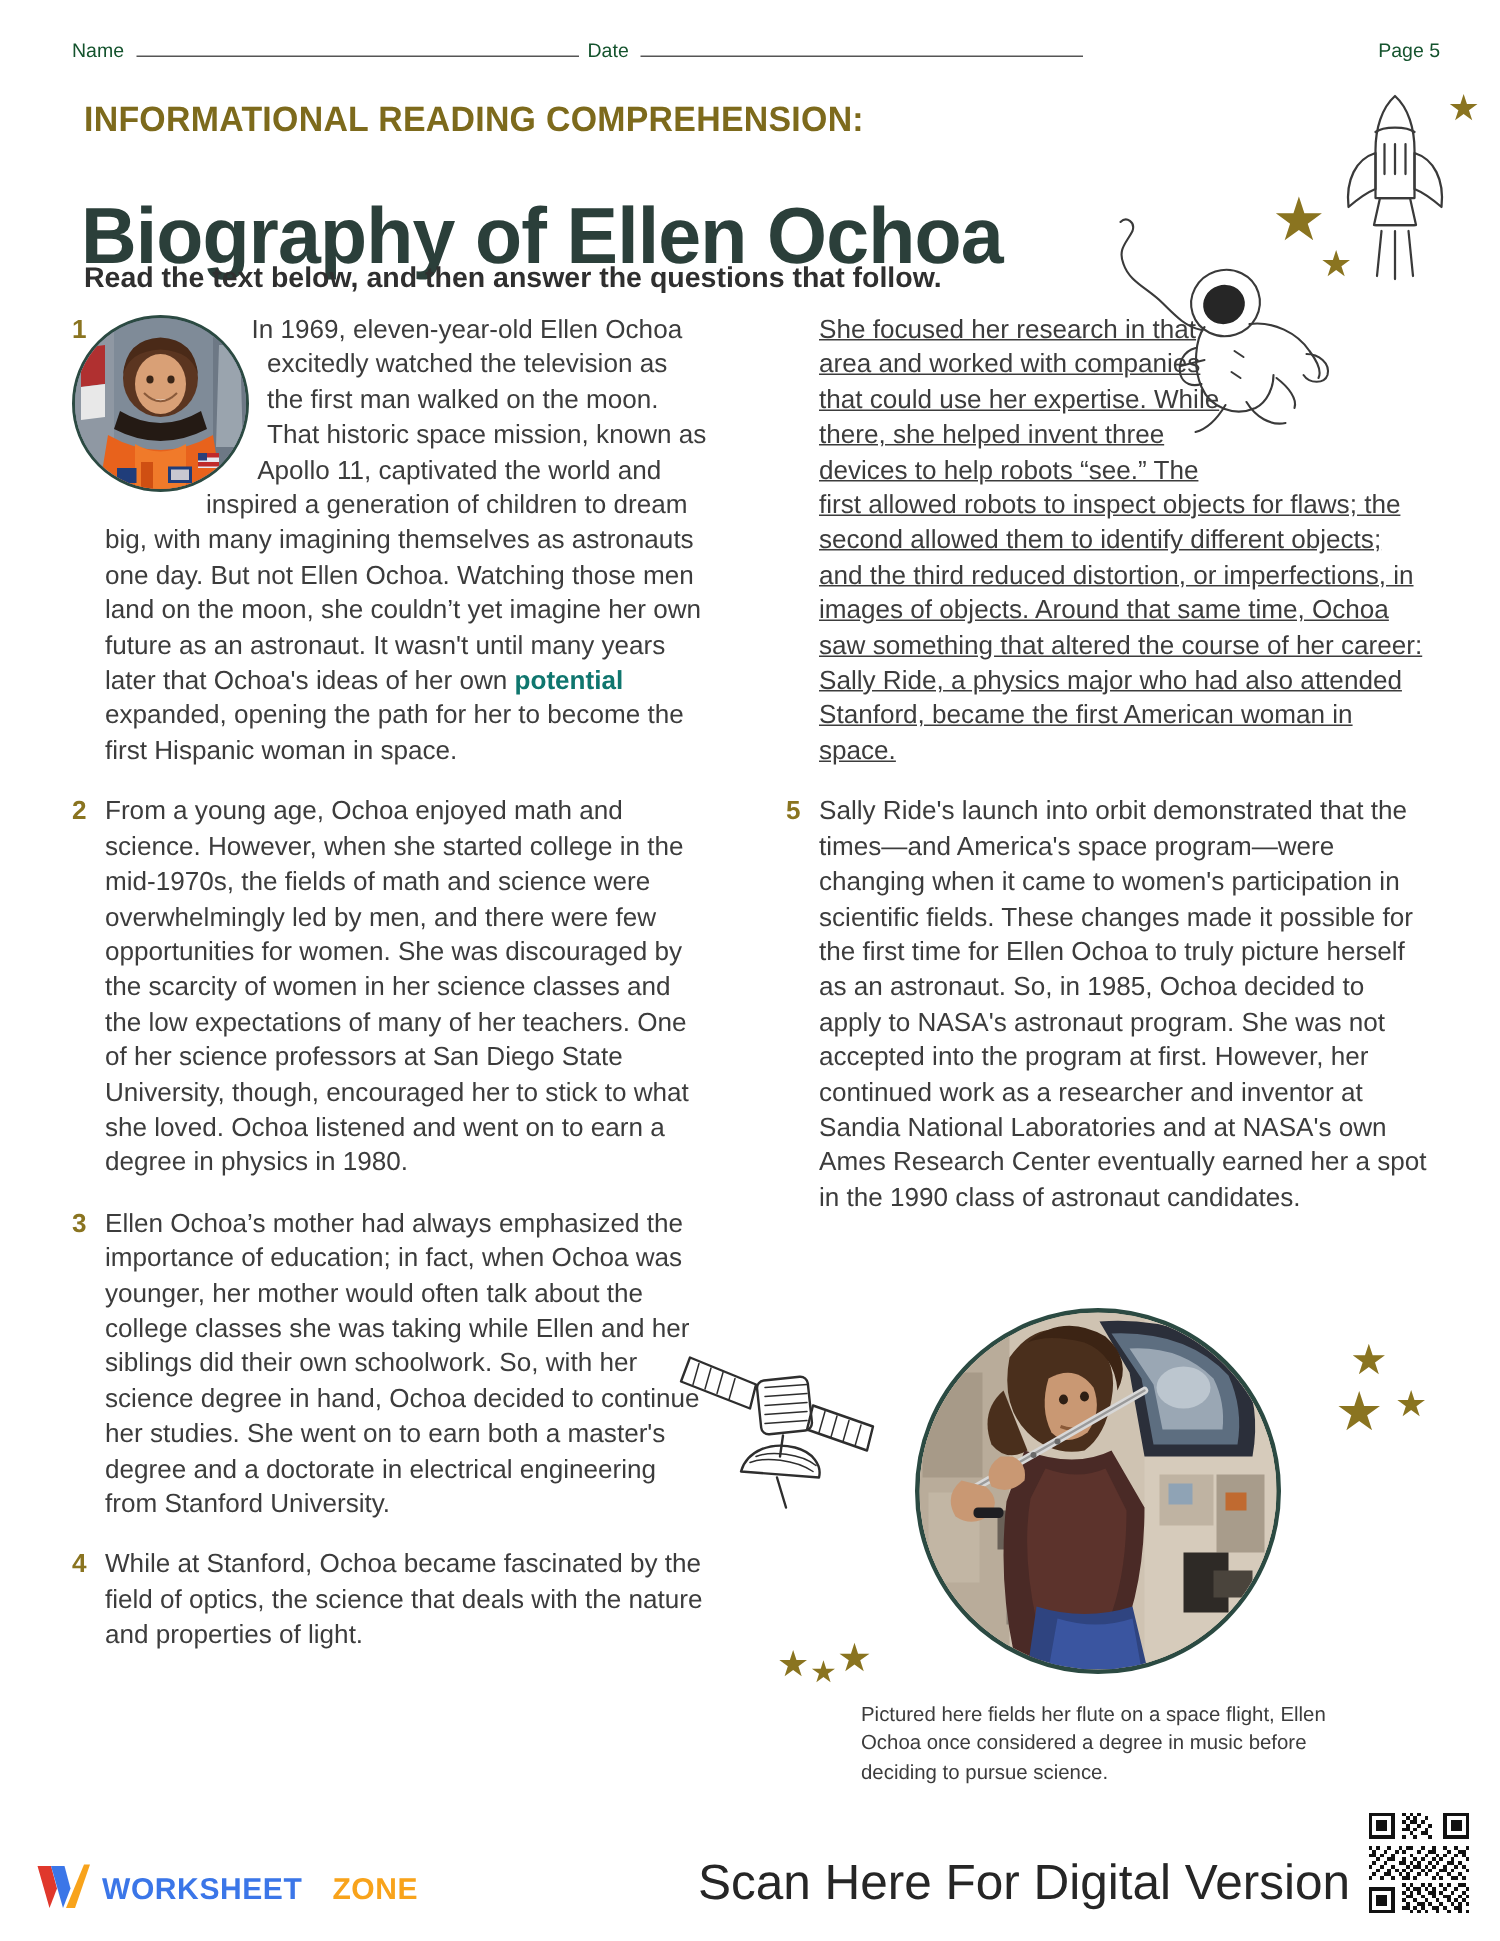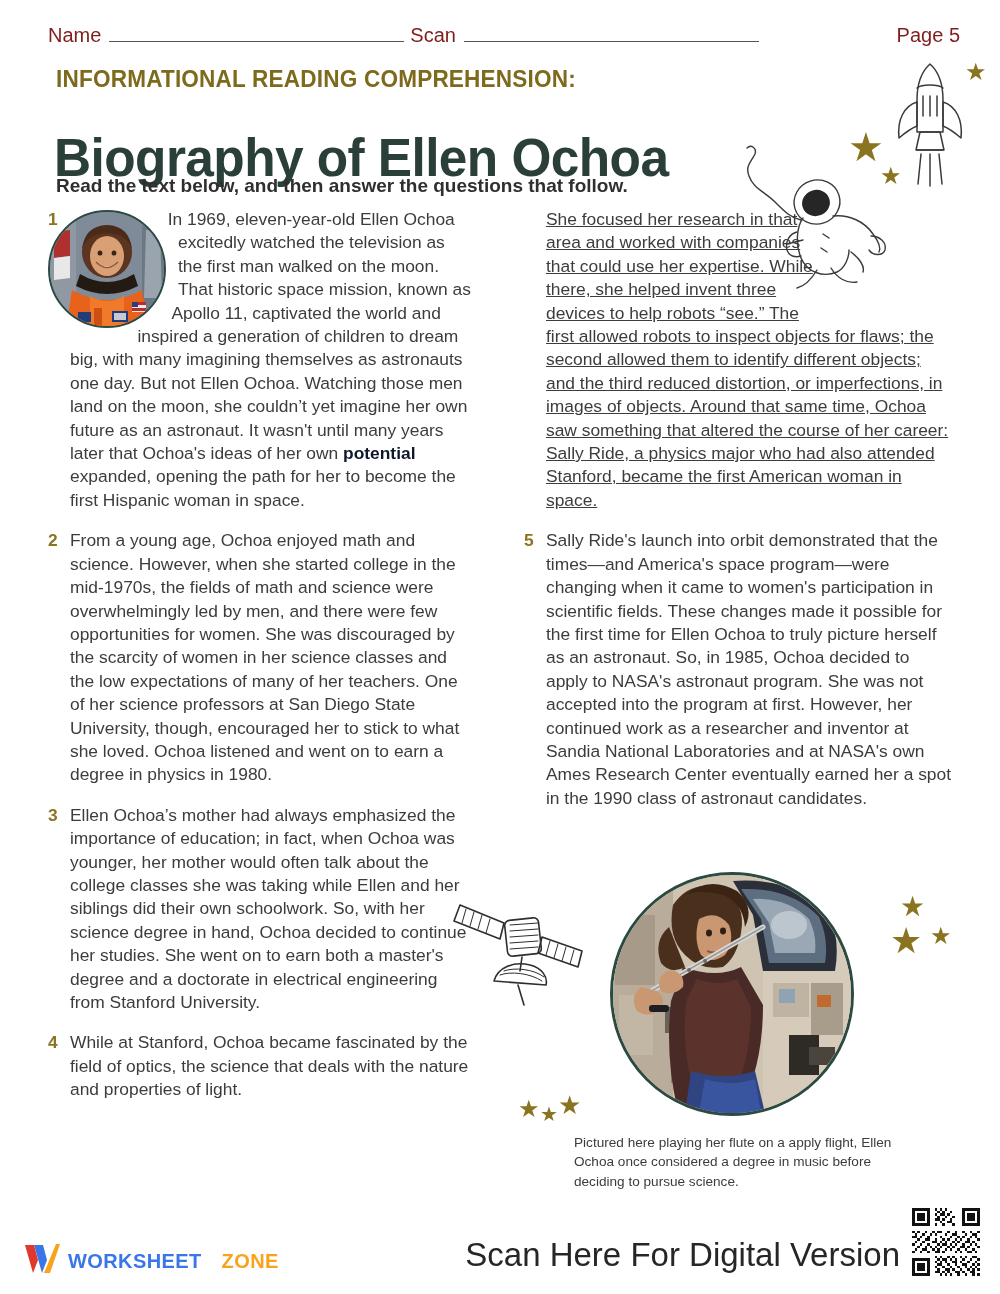"Name" .header-row { color: #7f1d1d -> #14532d; font-size: 20px -> 13px }
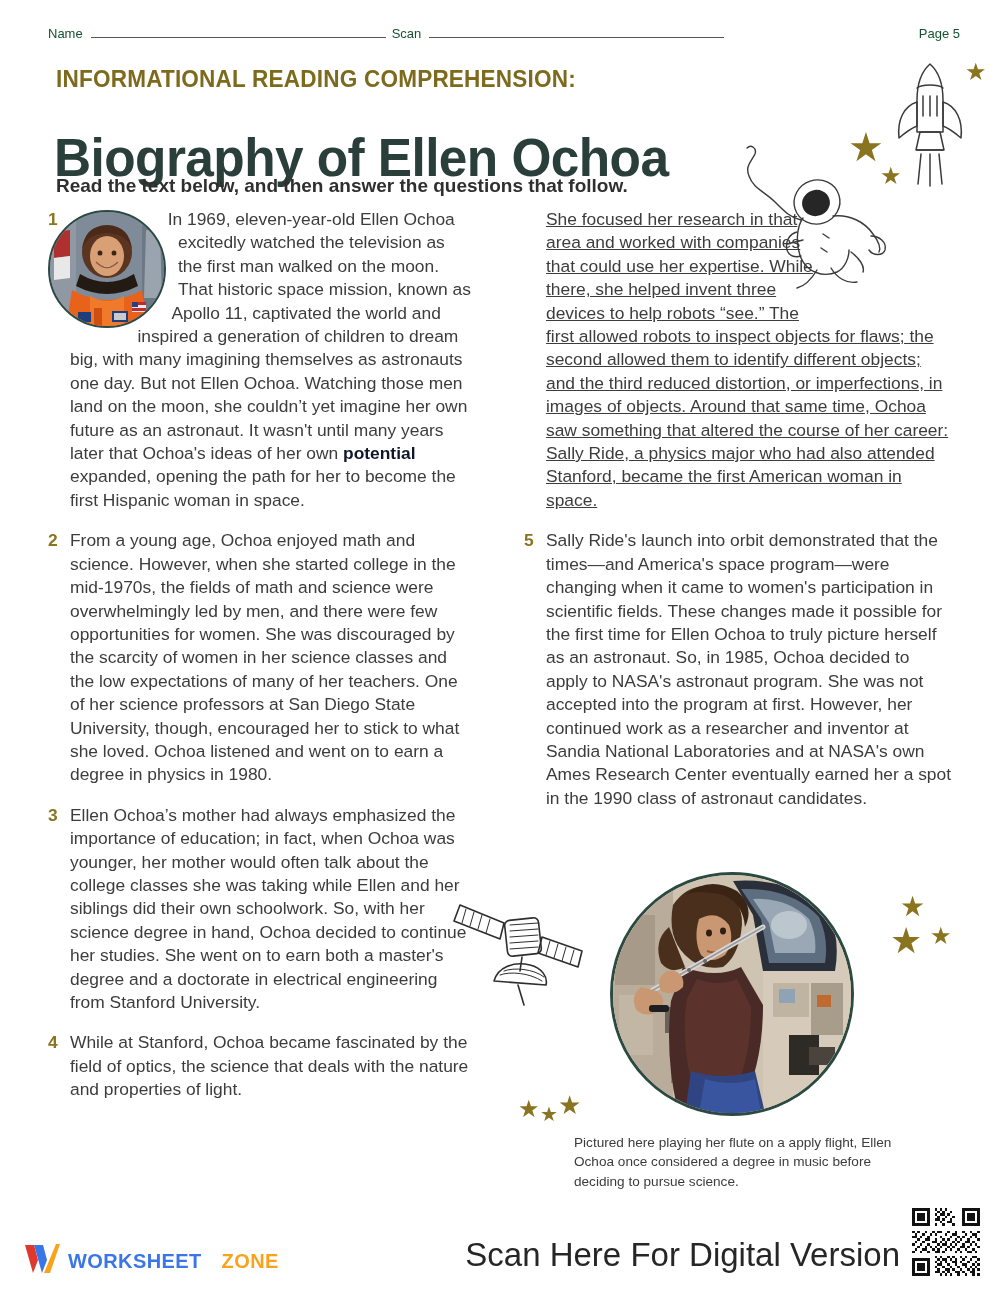"Scan" span.field-label { text: Scan -> Date }
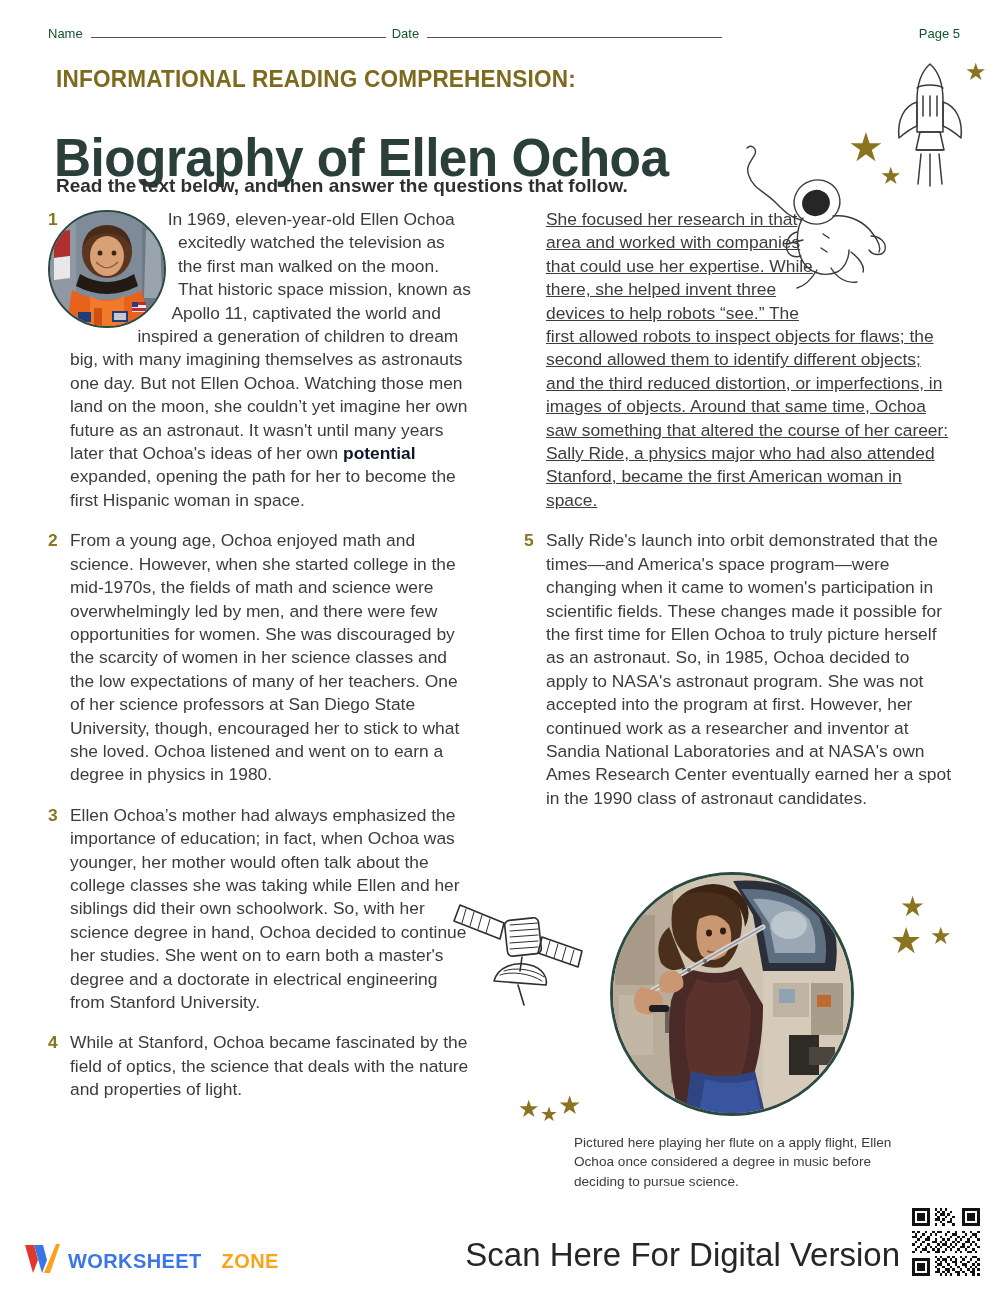"potential" .para b { color: #0f172a -> #0f766e }
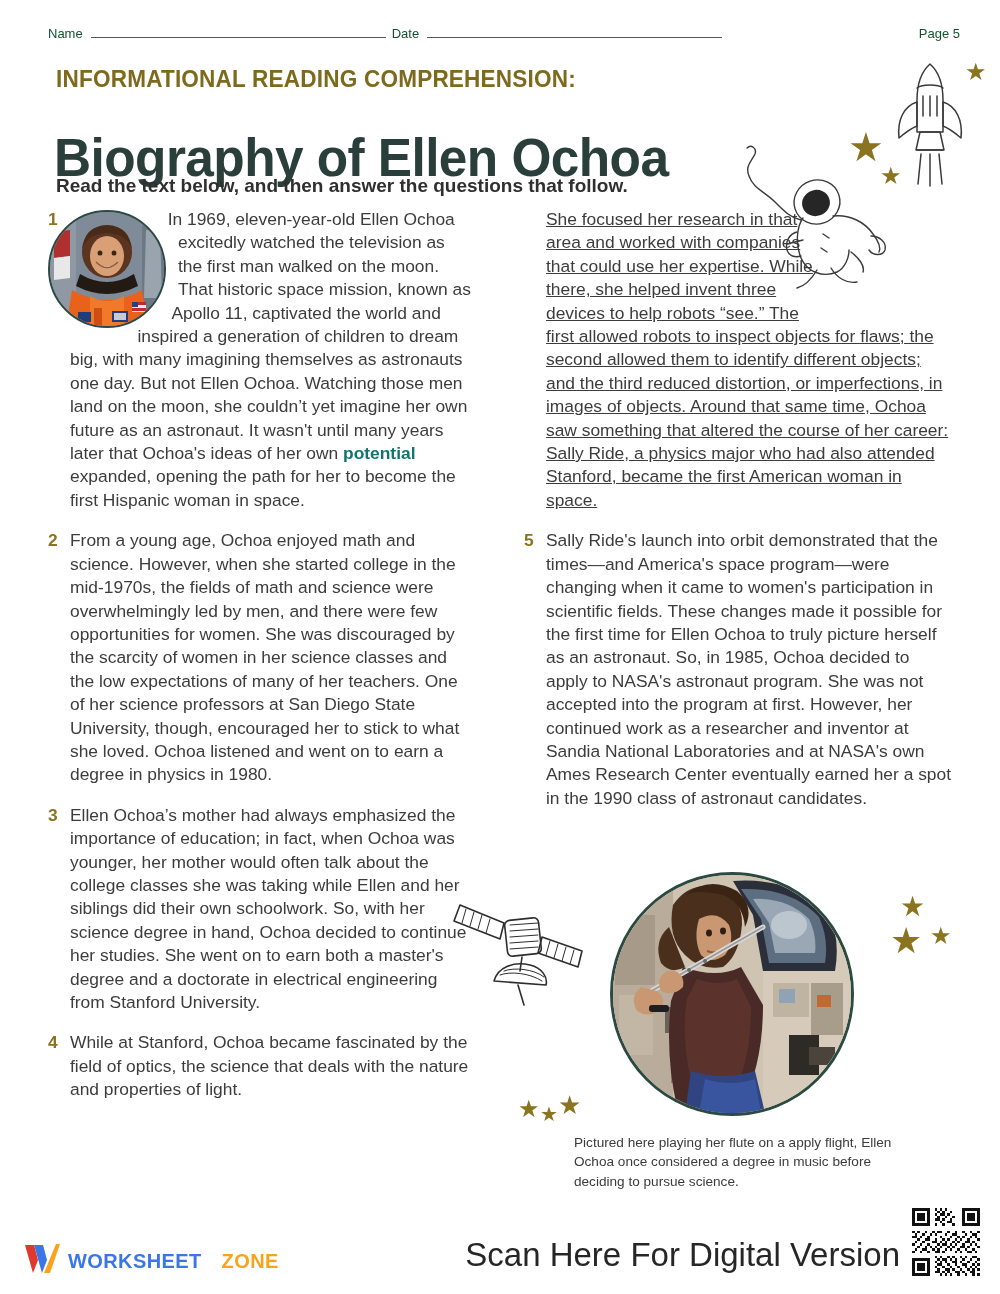"Pictured here playing her flute" div.caption { text: playing her flute on a apply -> fields her flute on a space }
